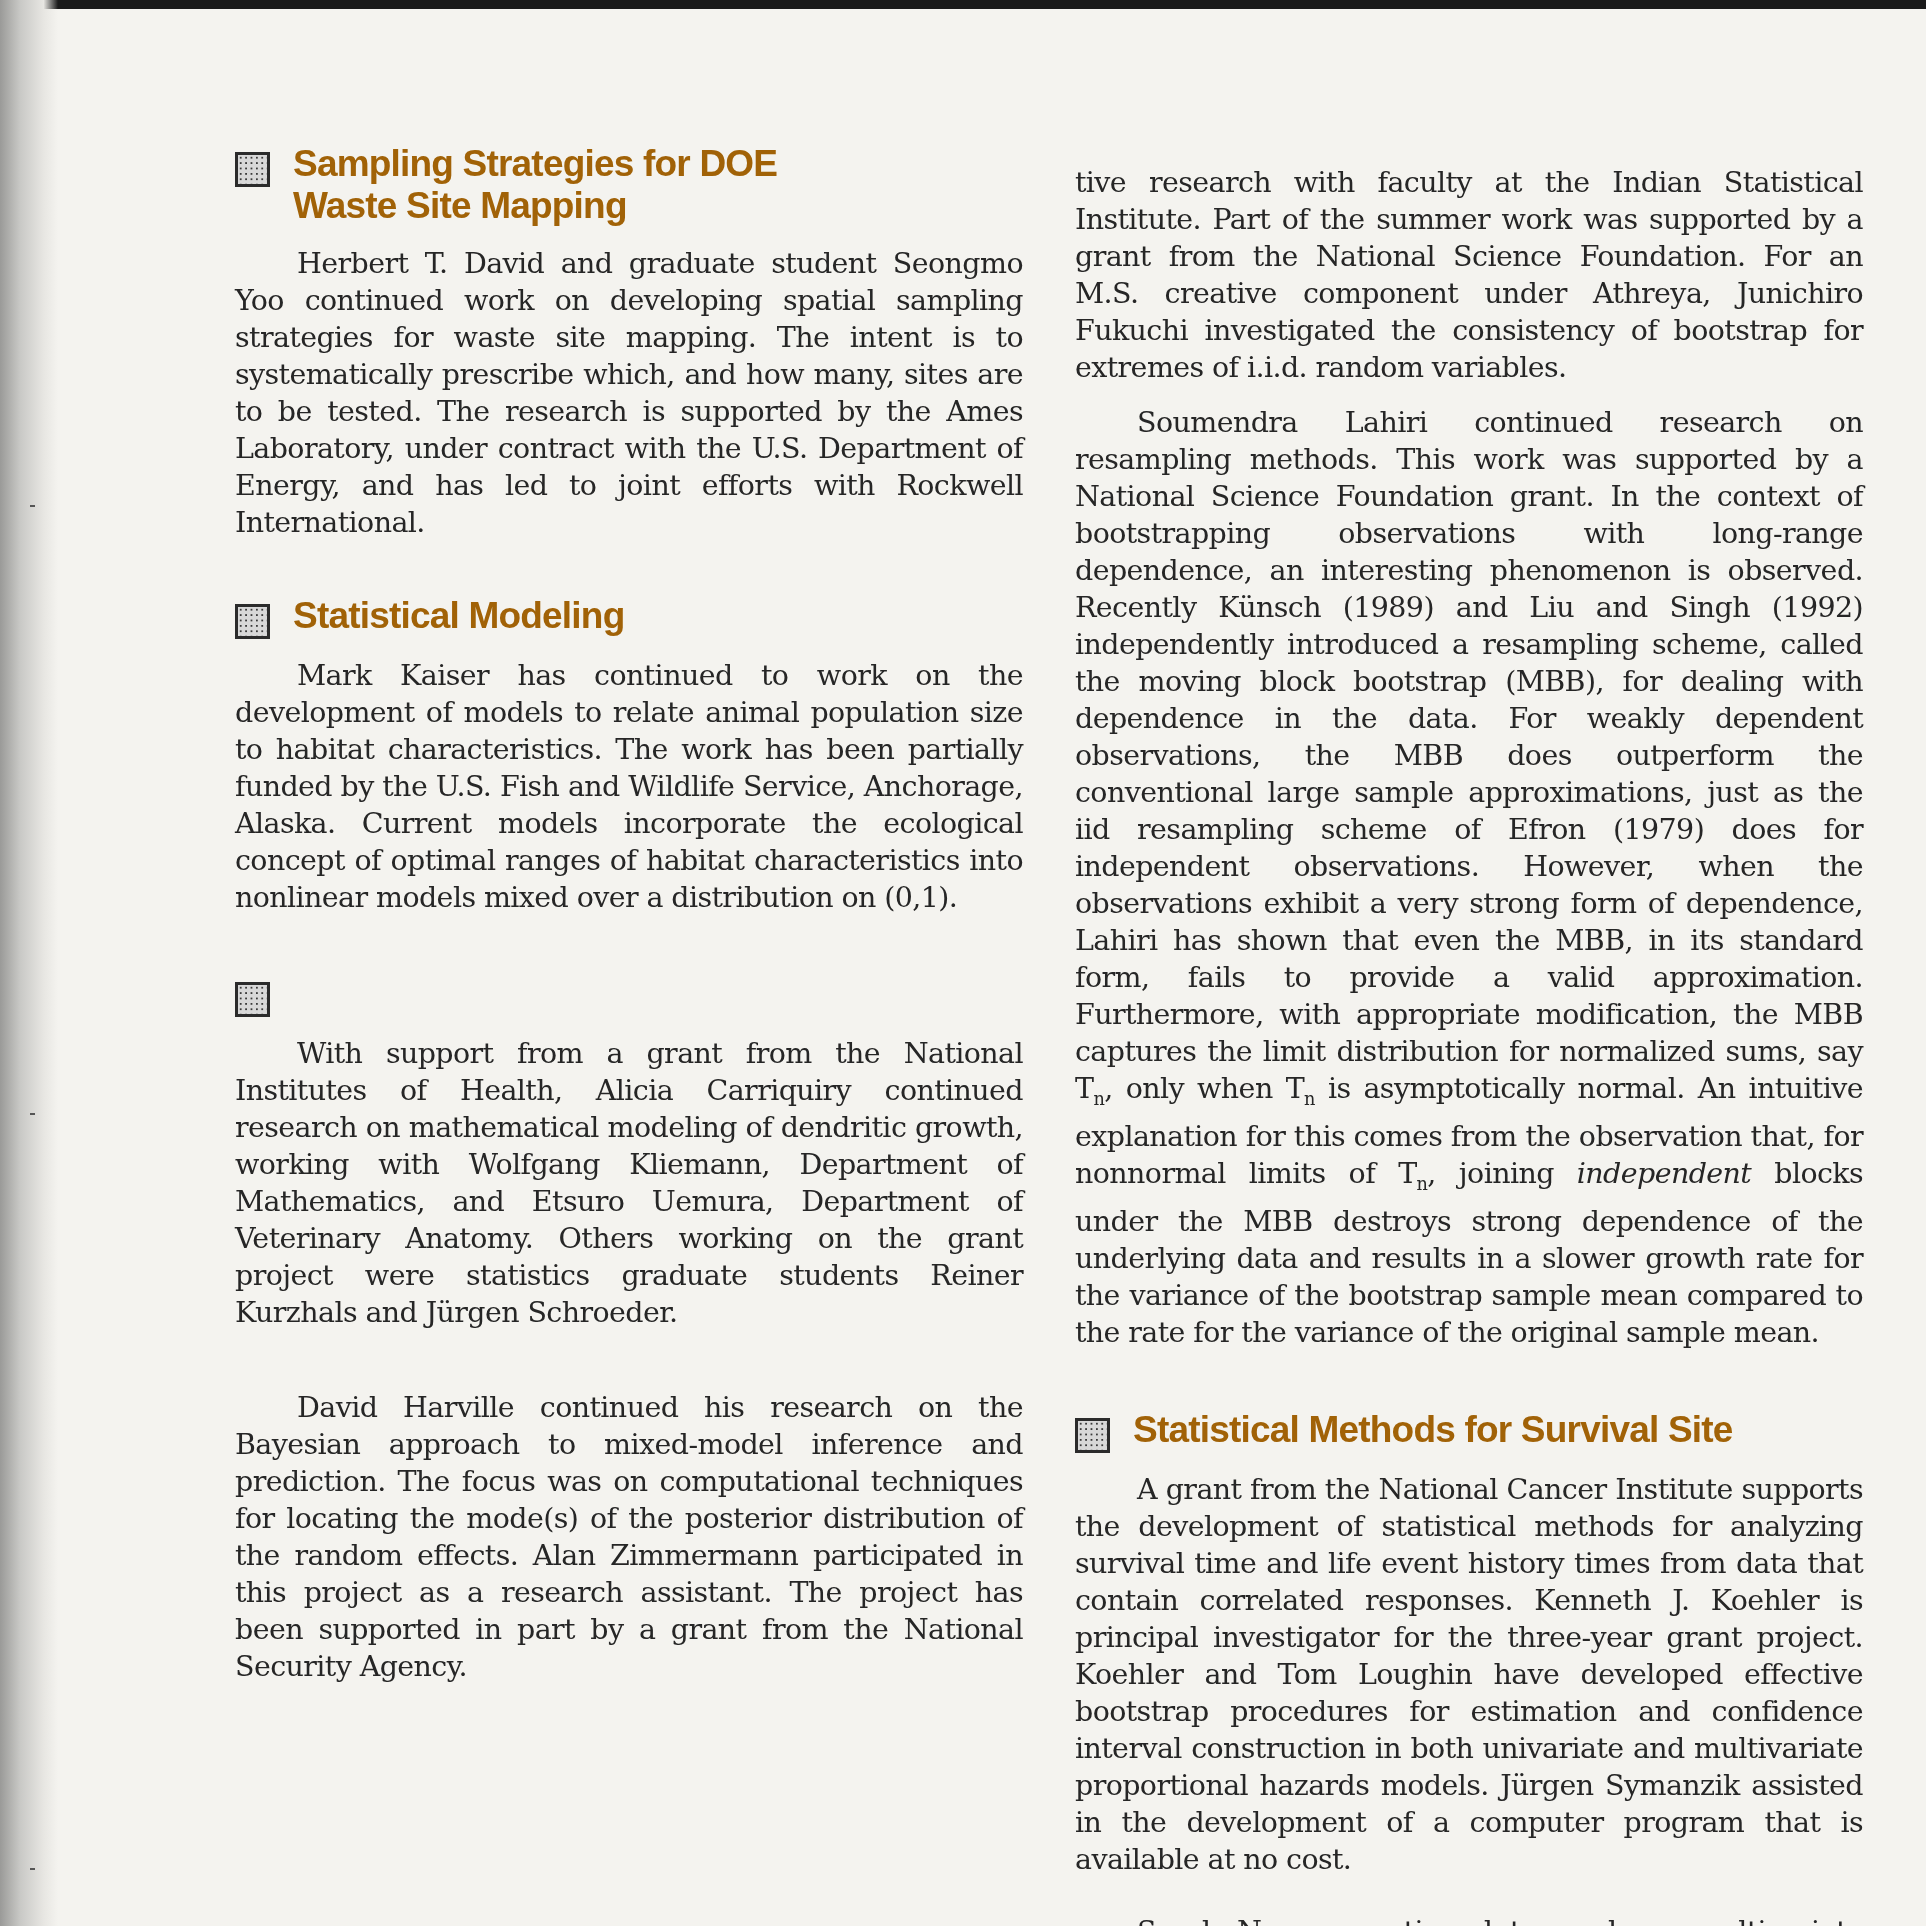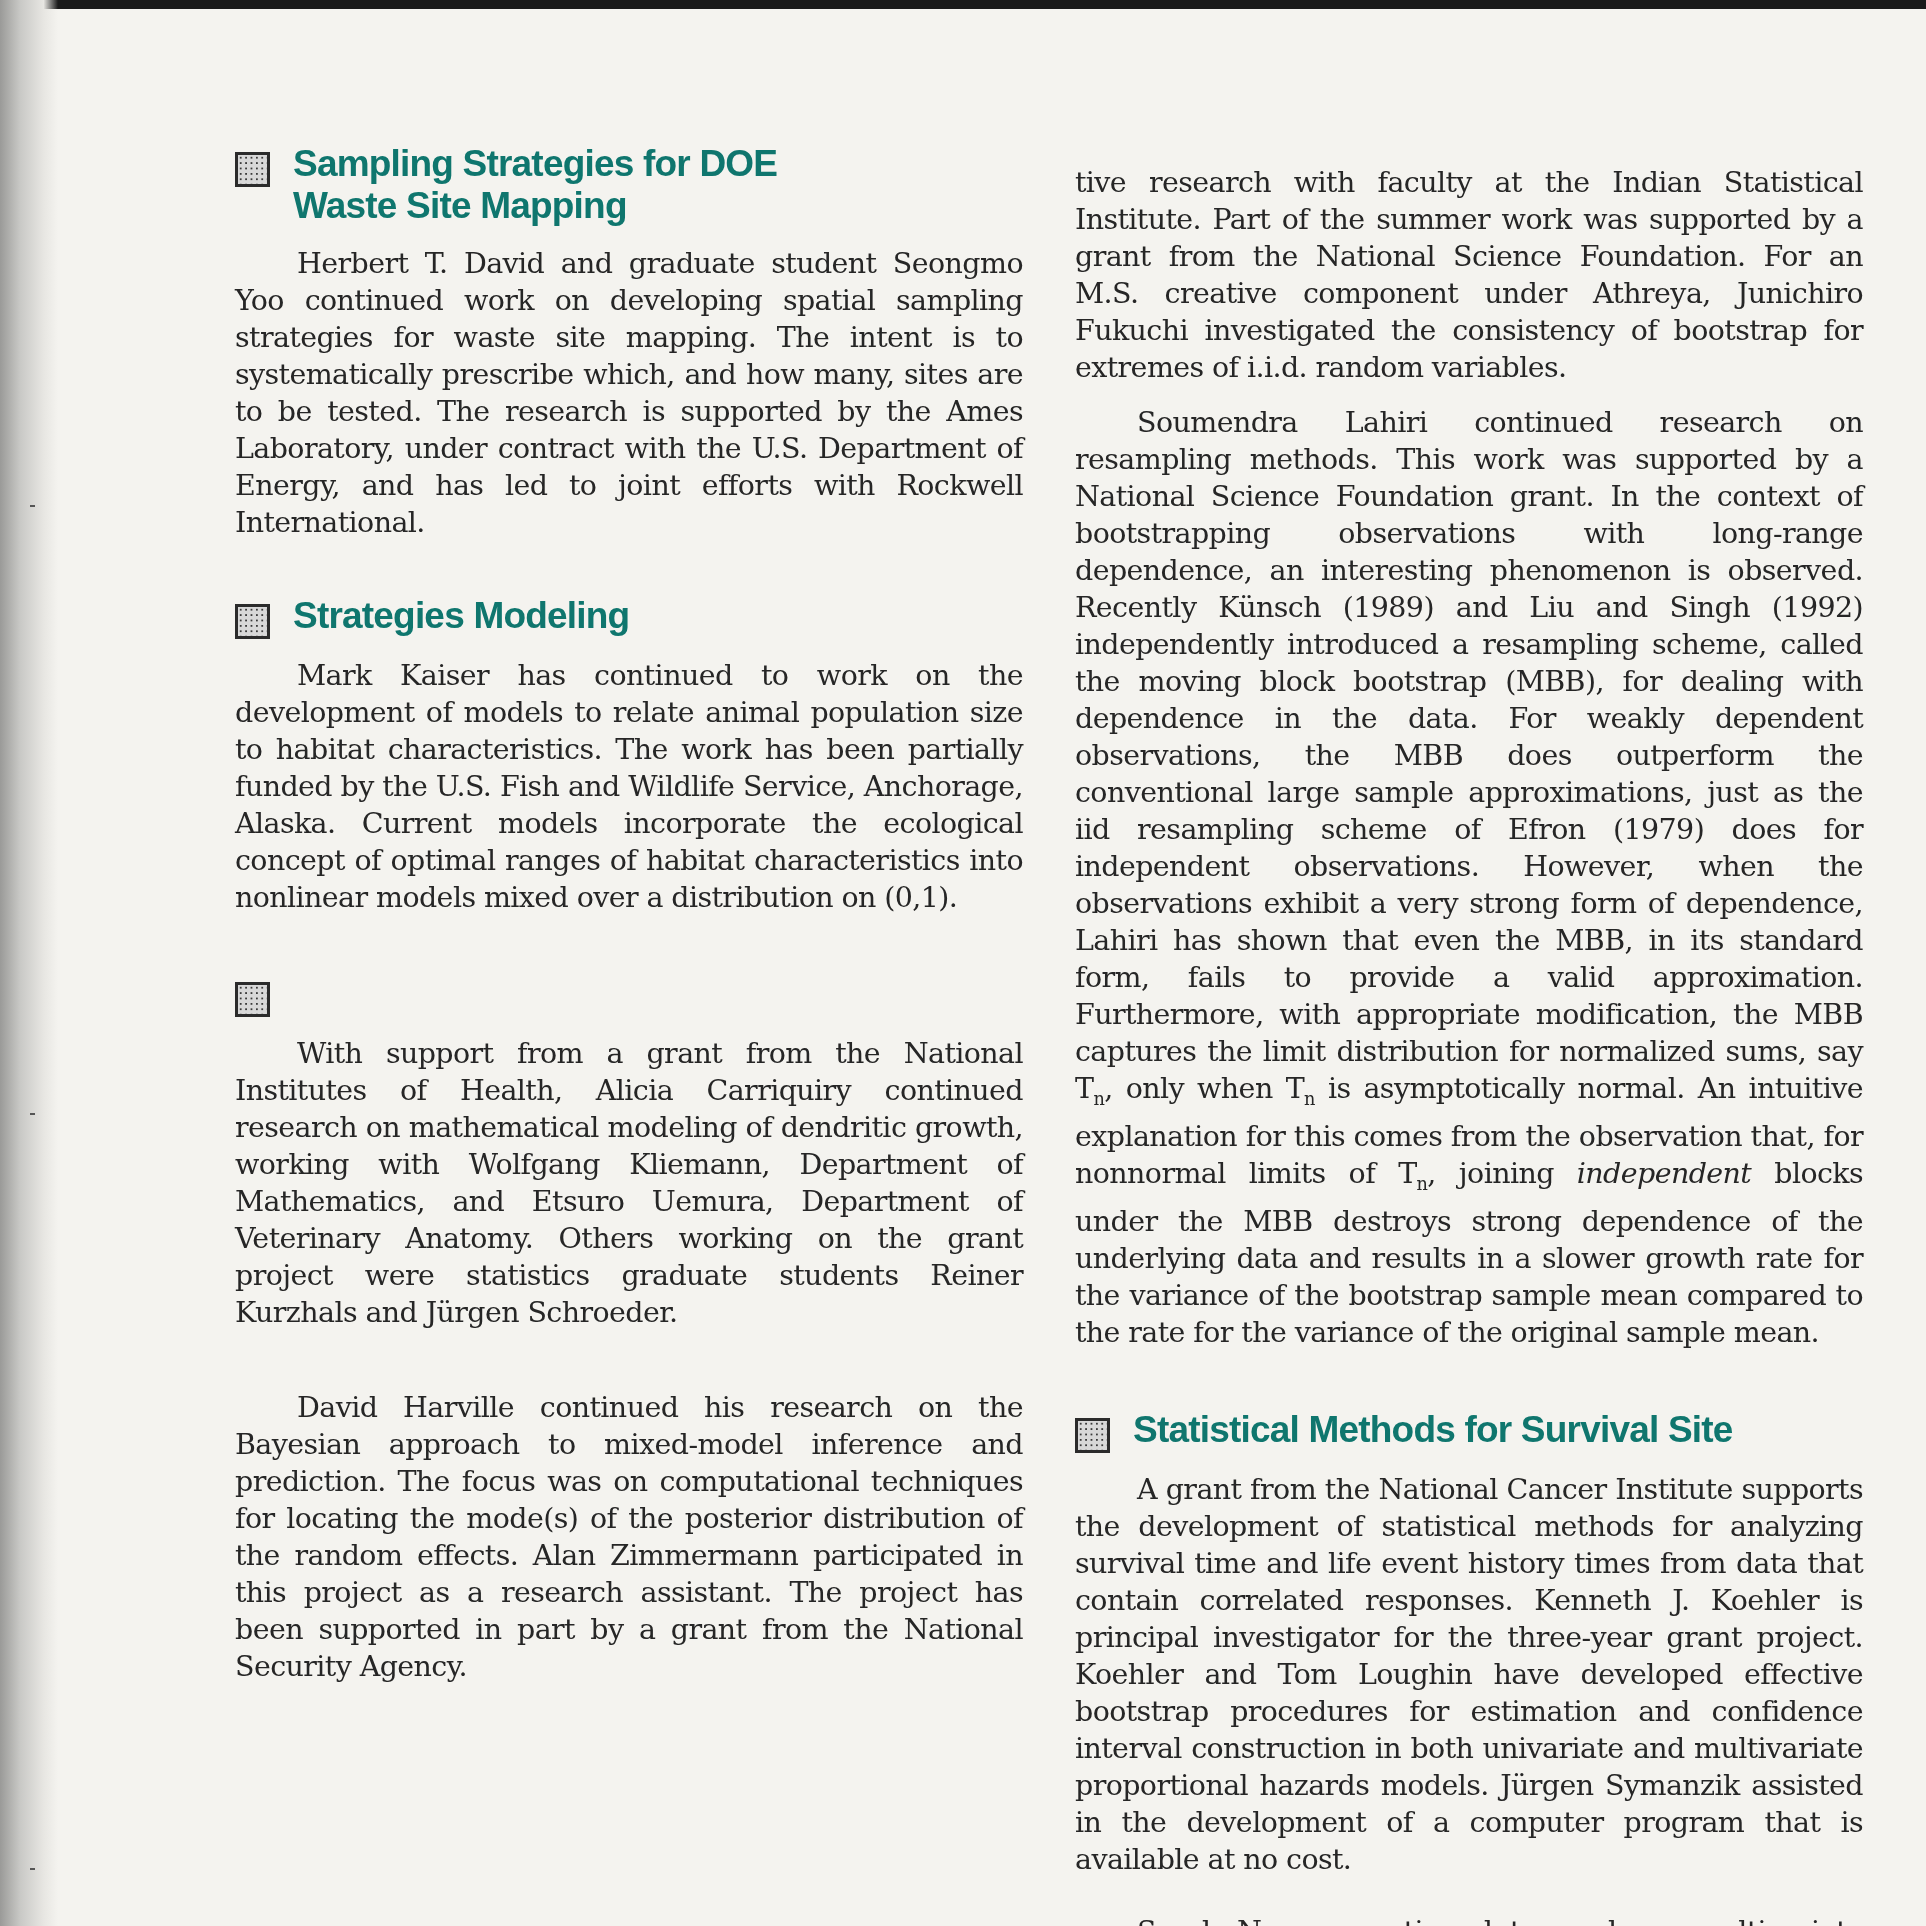"Sampling Strategies for DOE Waste" .heading-text { color: #0f766e -> #a16207 }
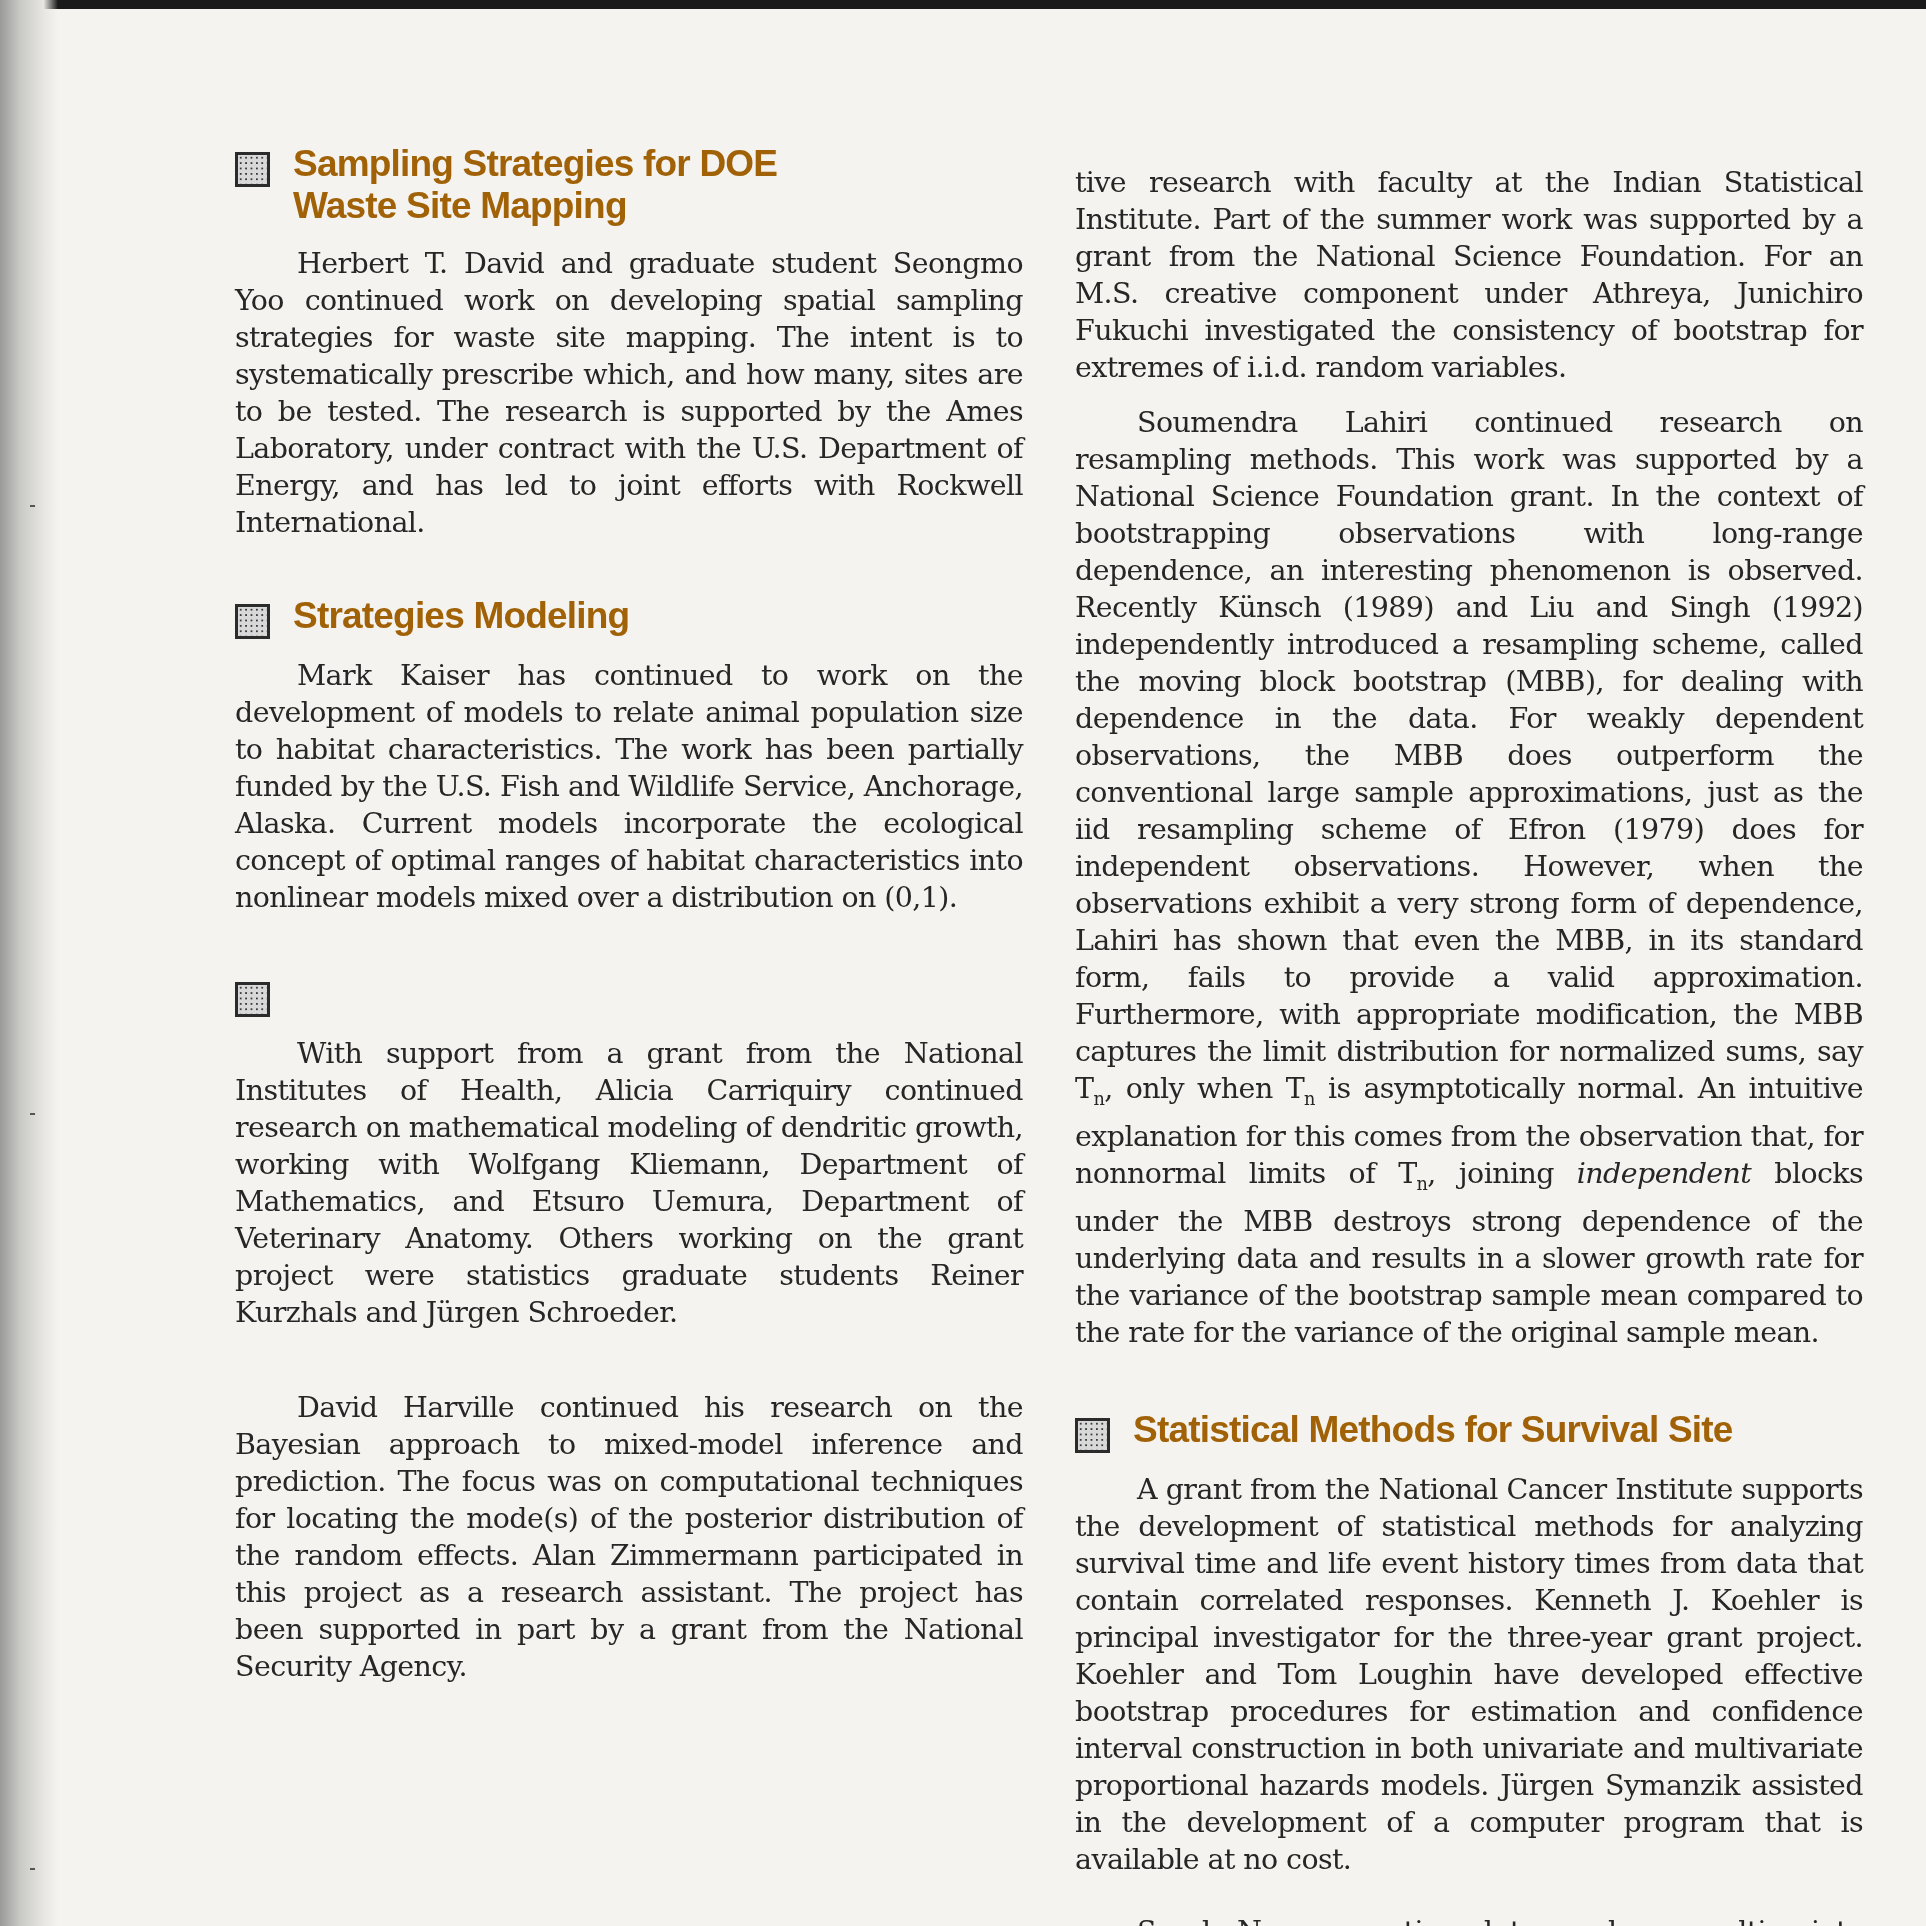"Strategies Modeling" span.heading-text { text: Strategies -> Statistical }
